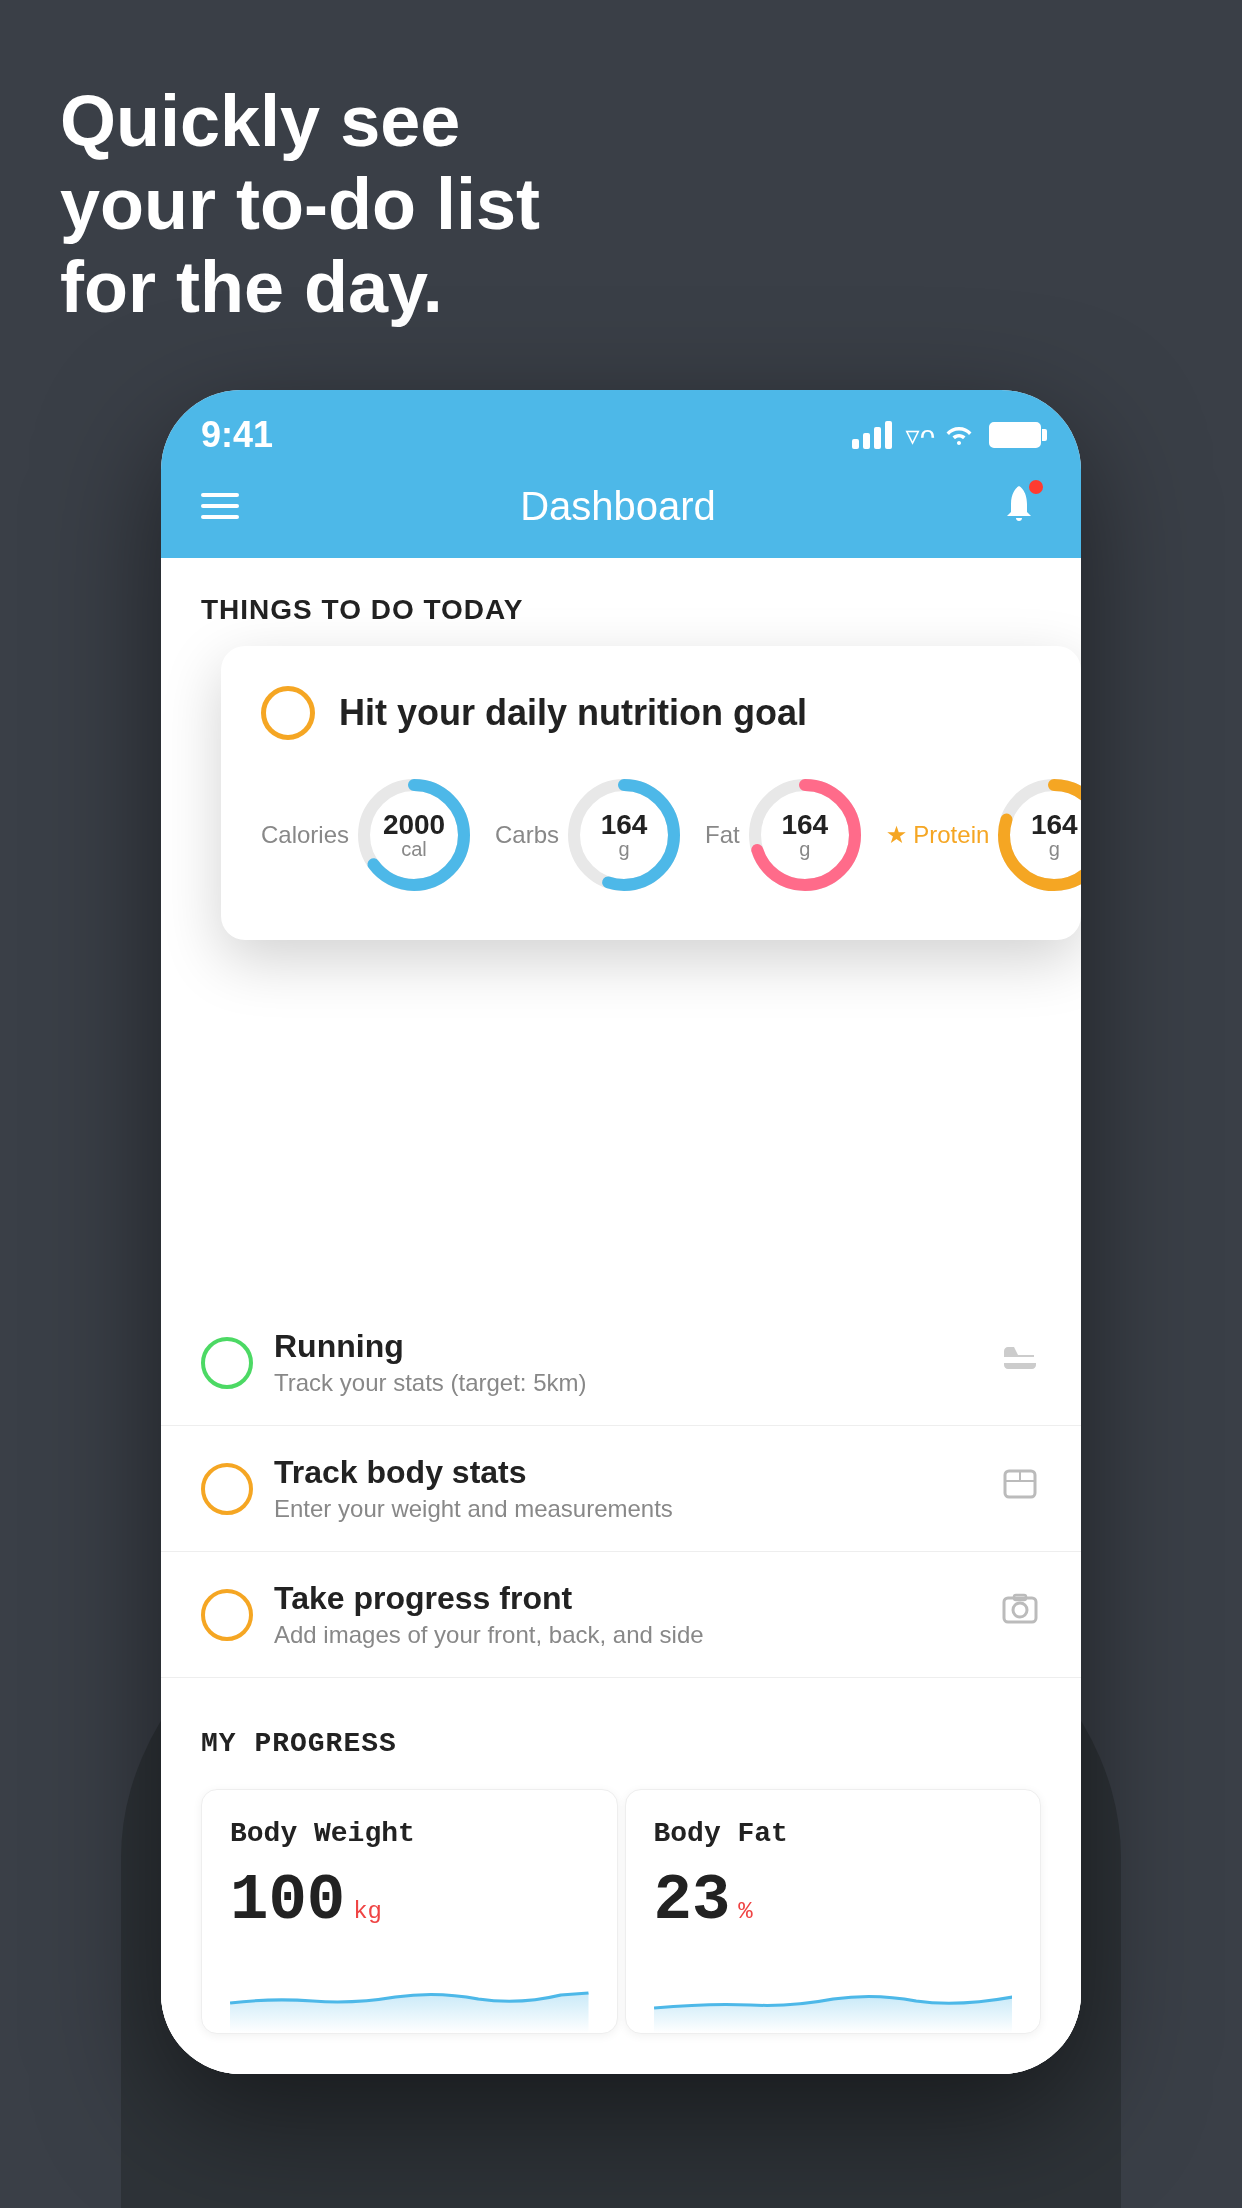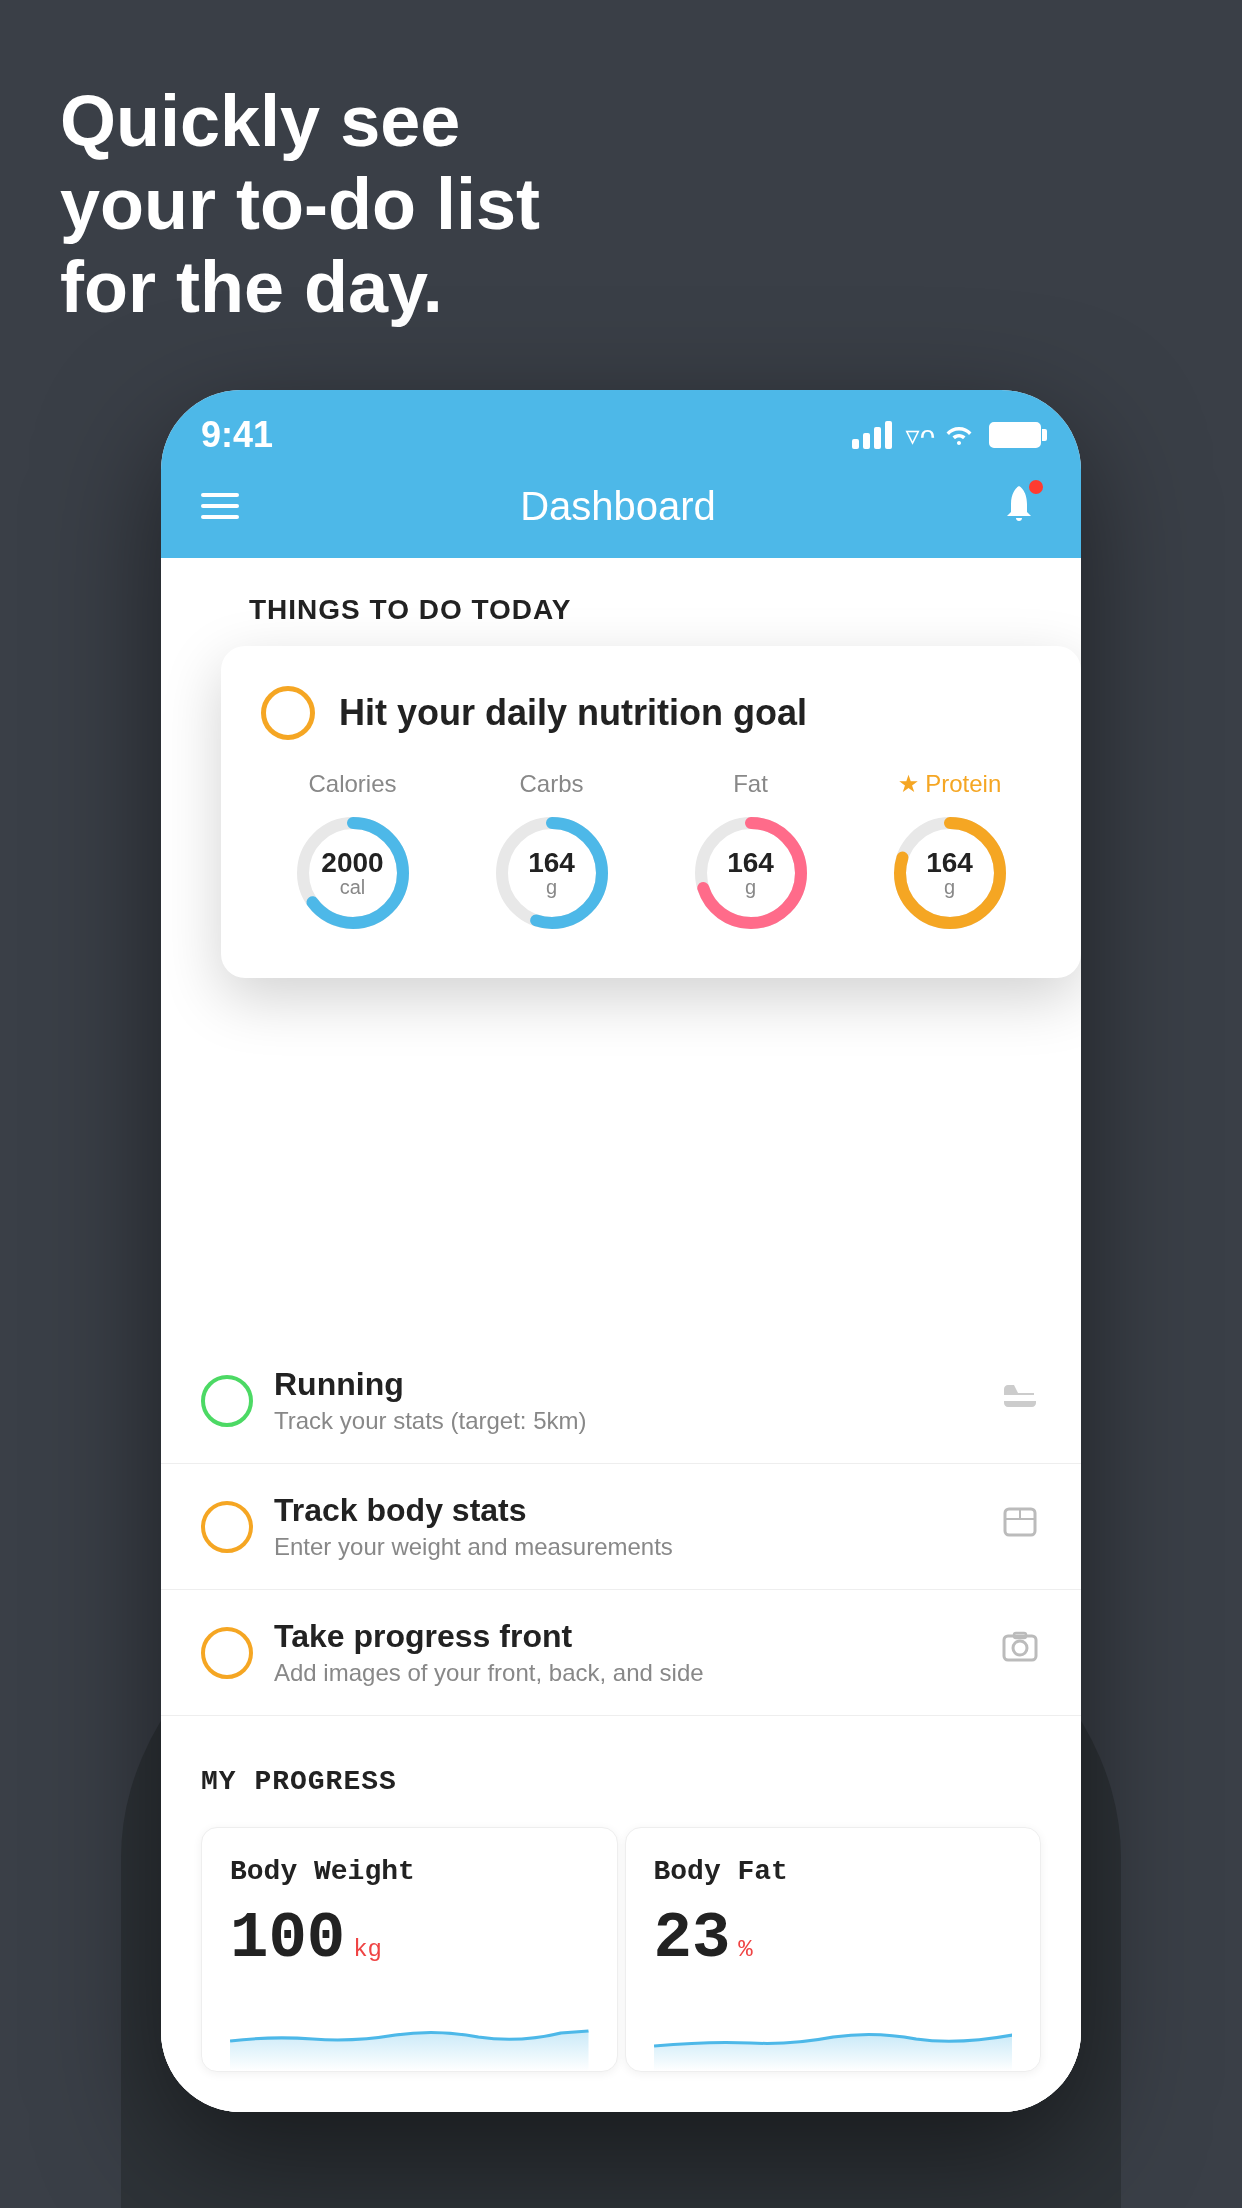"THINGS TO DO TODAY" .section-header { margin-left: 48px -> none }
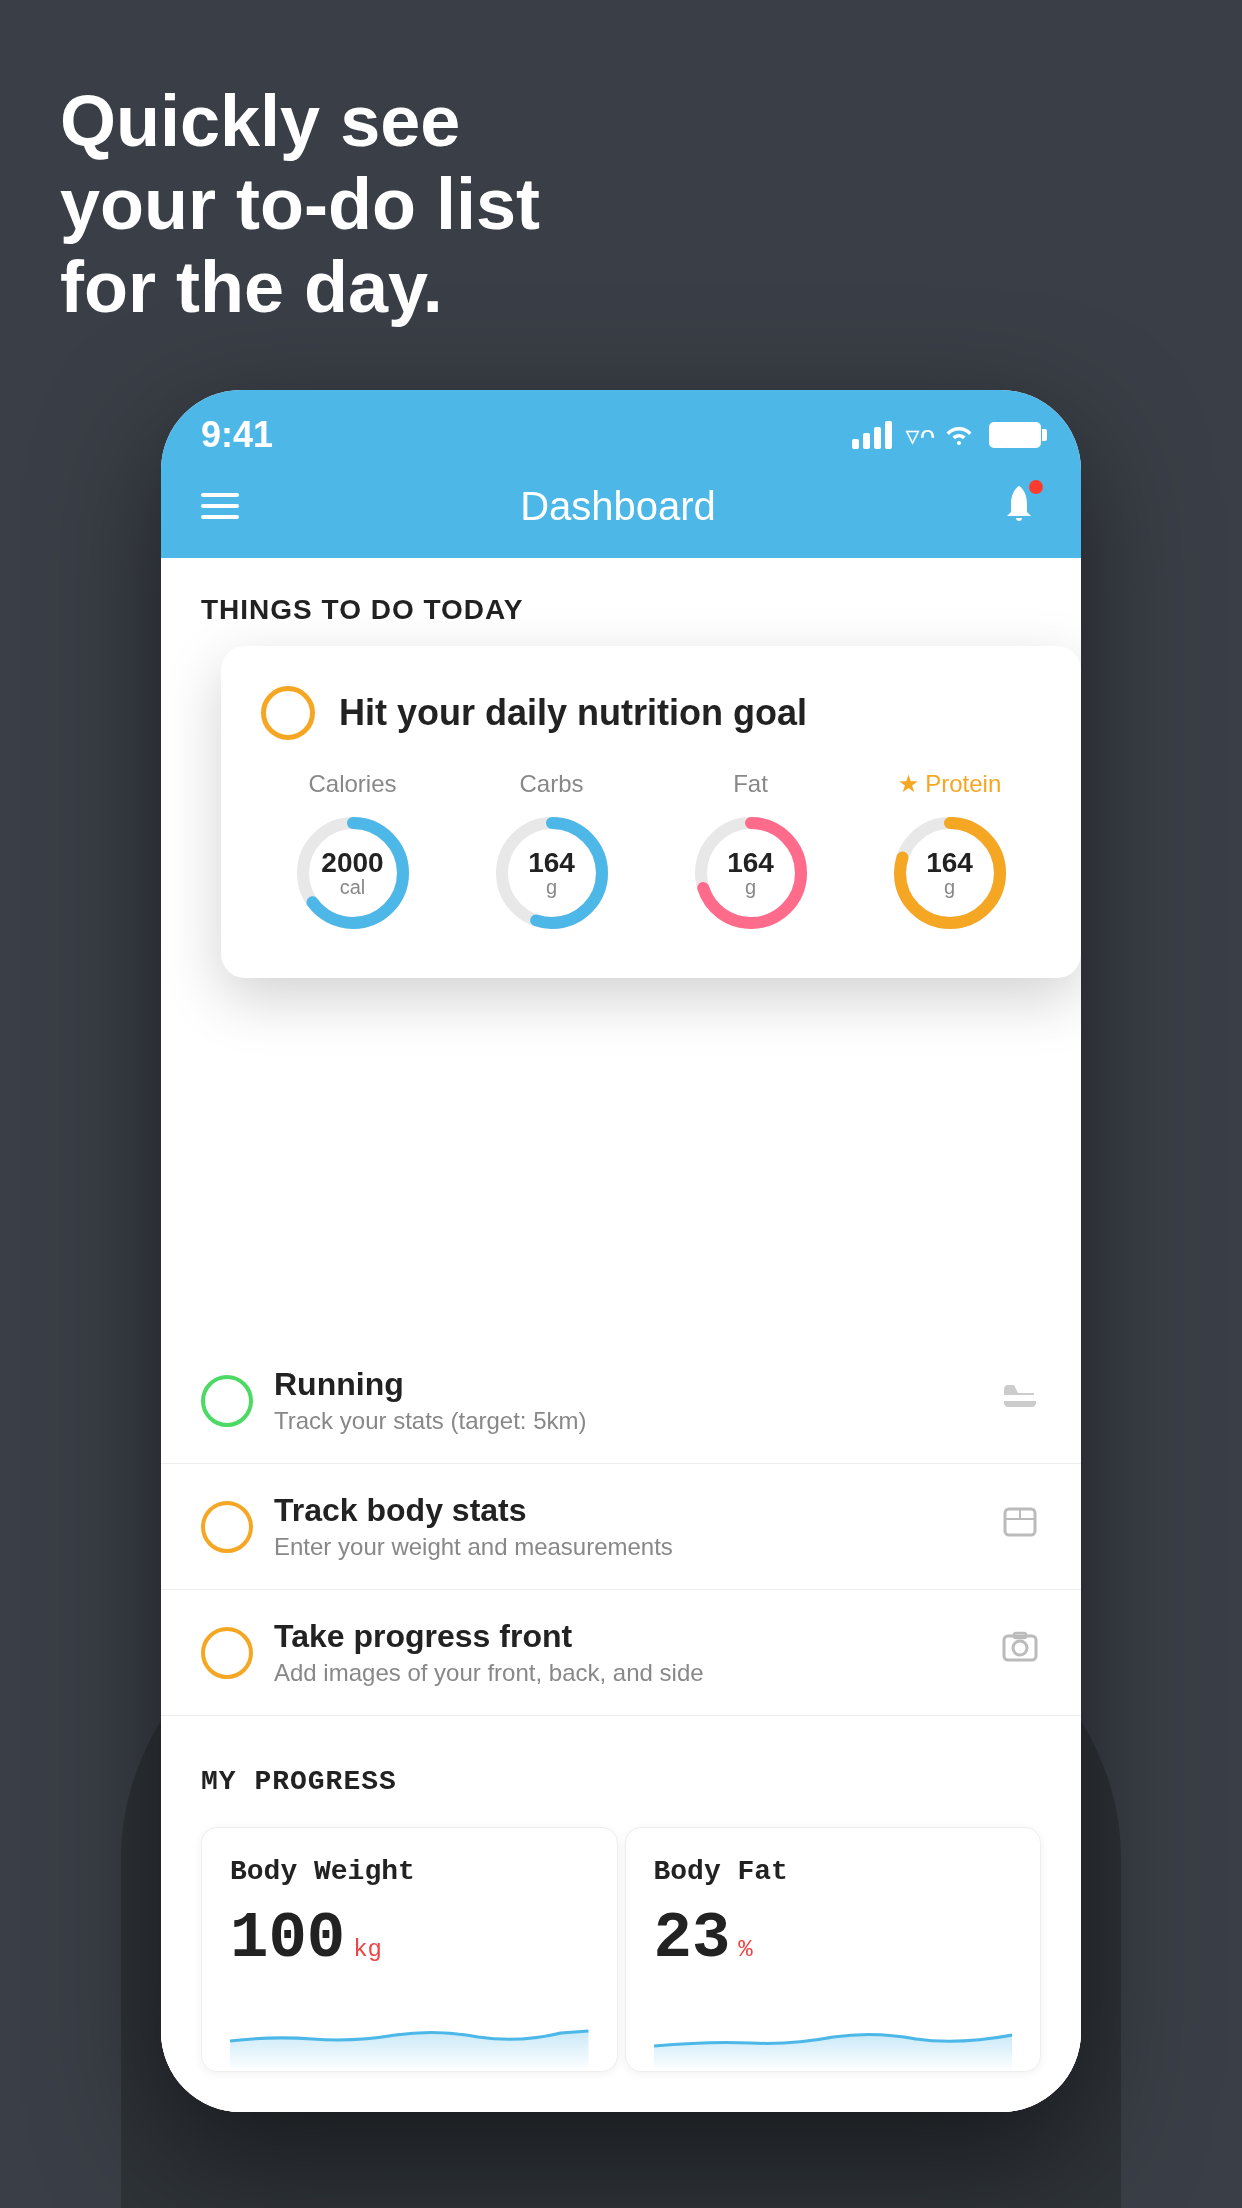"Calories" .nutrition-item { flex-direction: column -> row; gap: 10px -> none }
